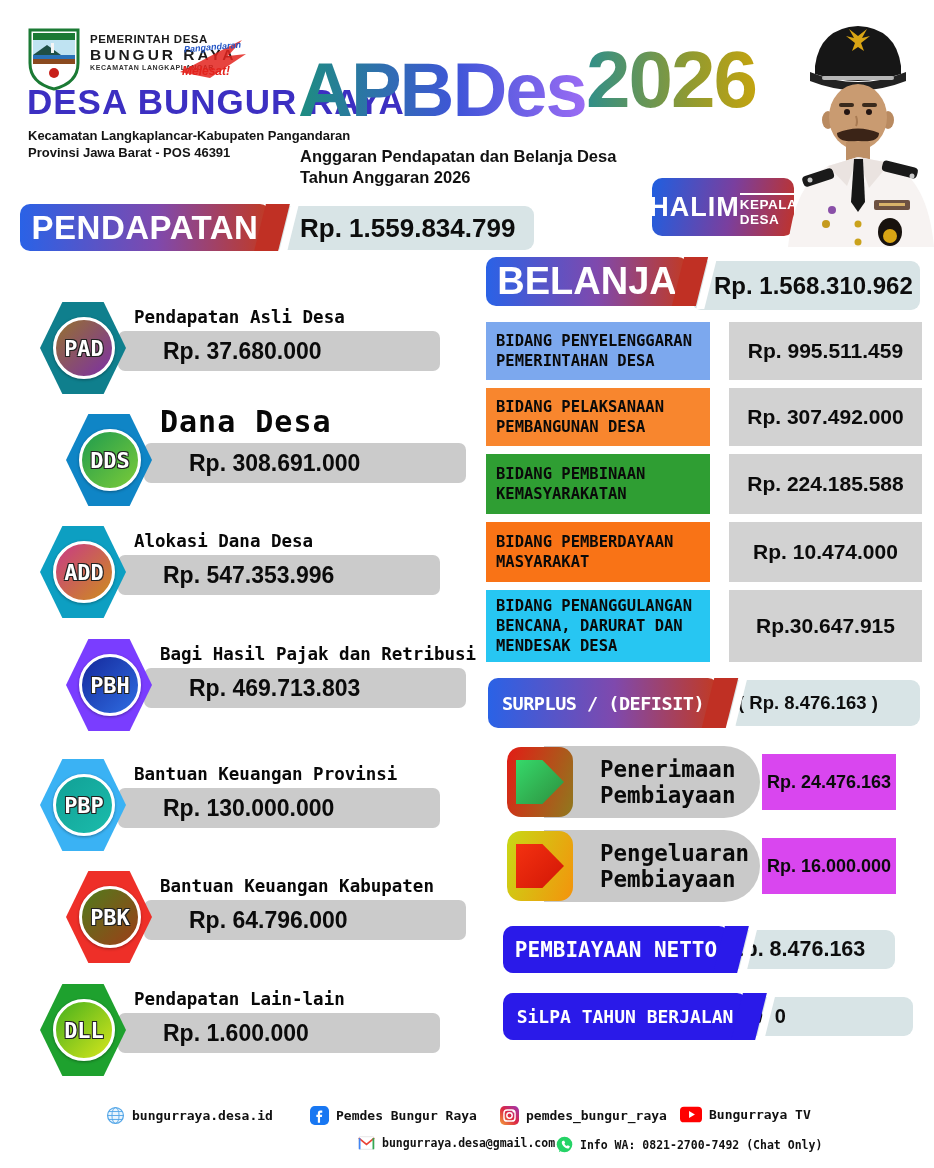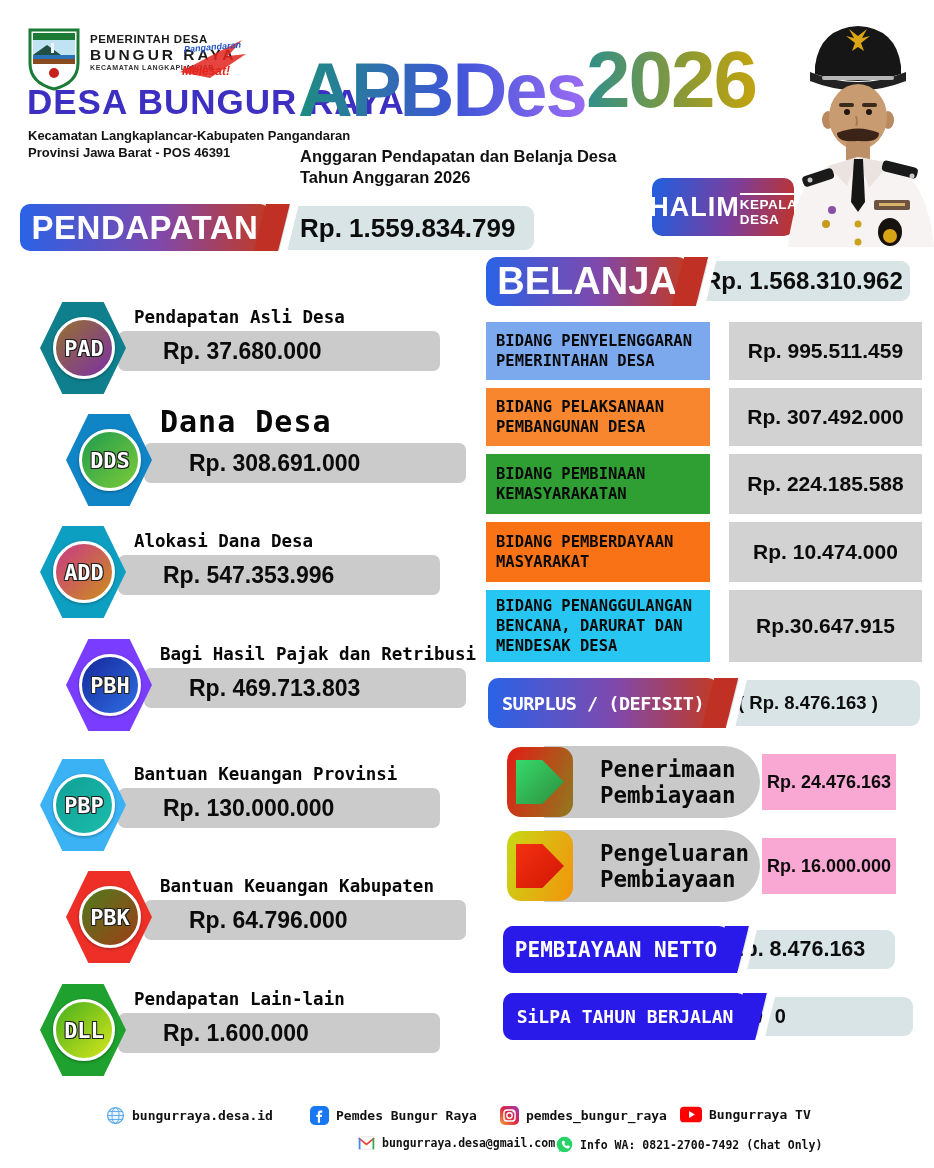"Rp. 1.568.310.962" .row-belanja .sr-pill { height: 40px -> 49px; left: 196px -> 206px }
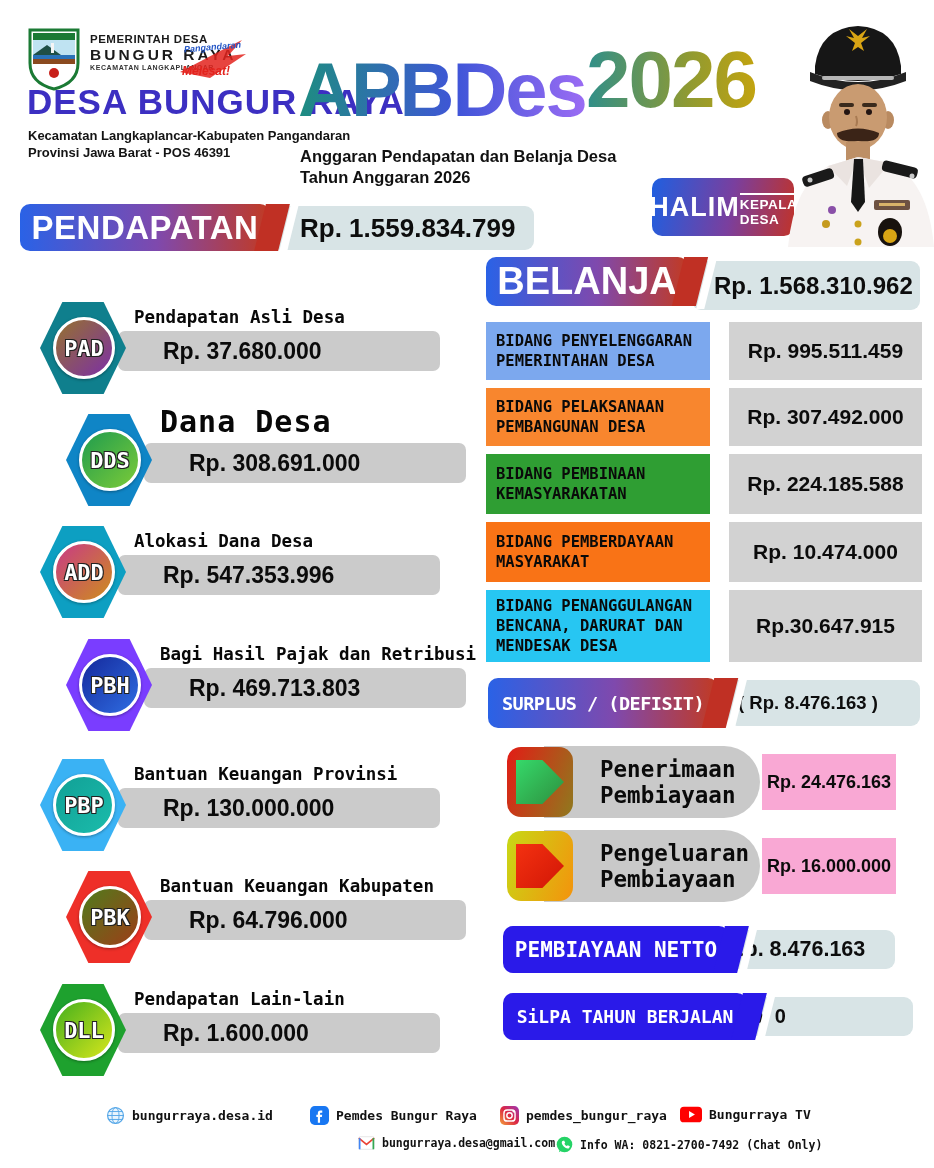"Rp. 24.476.163" .fin-value { background: #f9a8d4 -> #d946ef }
